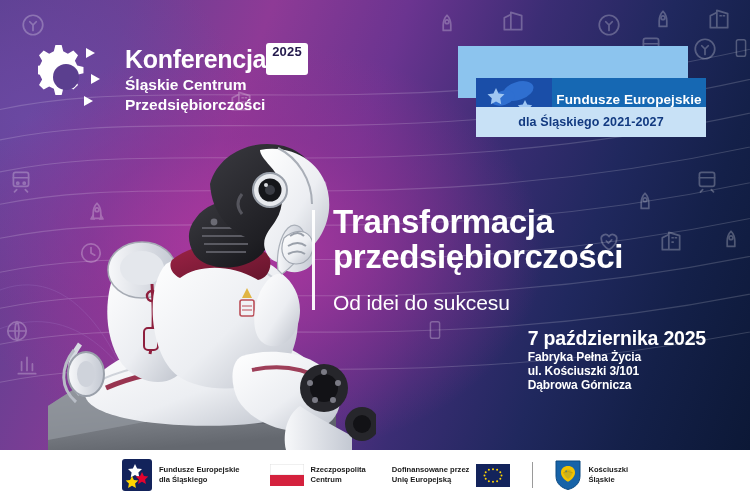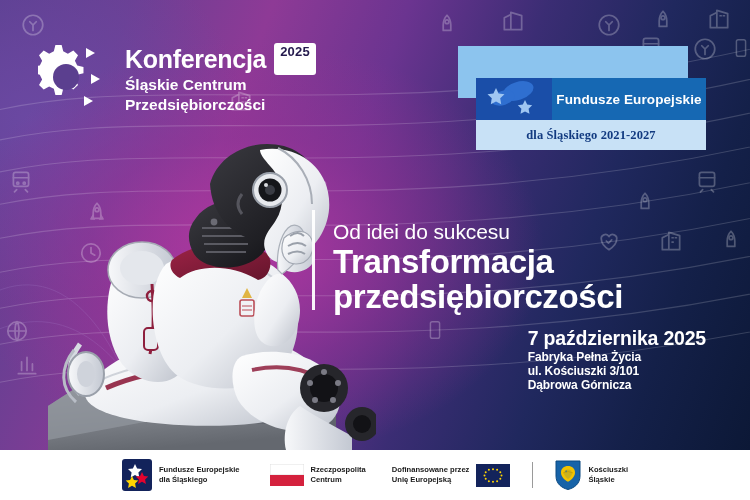"Konferencja" .logo-row1 { gap: 8px -> none }
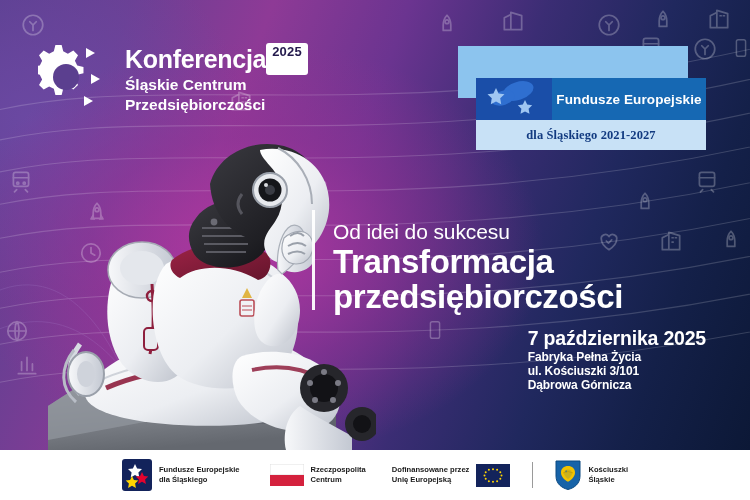"dla Śląskiego 2021-2027" #fe-sub { font-family: Liberation Serif, serif -> none; top: 74px -> 61px }
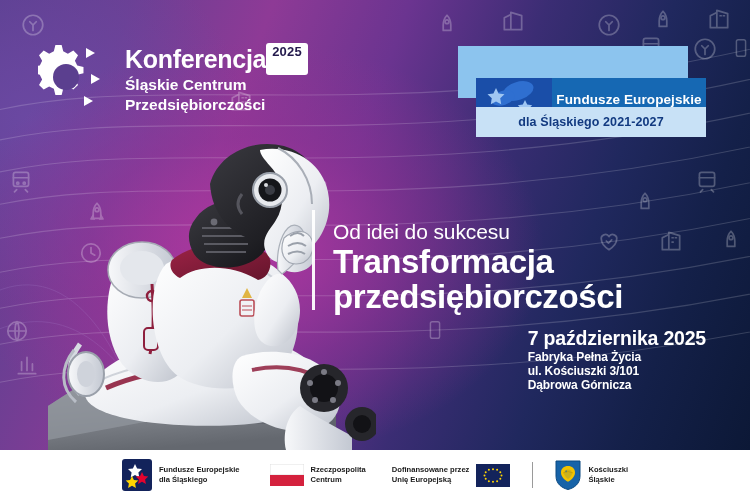"Od idei do sukcesu" div { order: before "Transformacja" -> after "Transformacja" }
